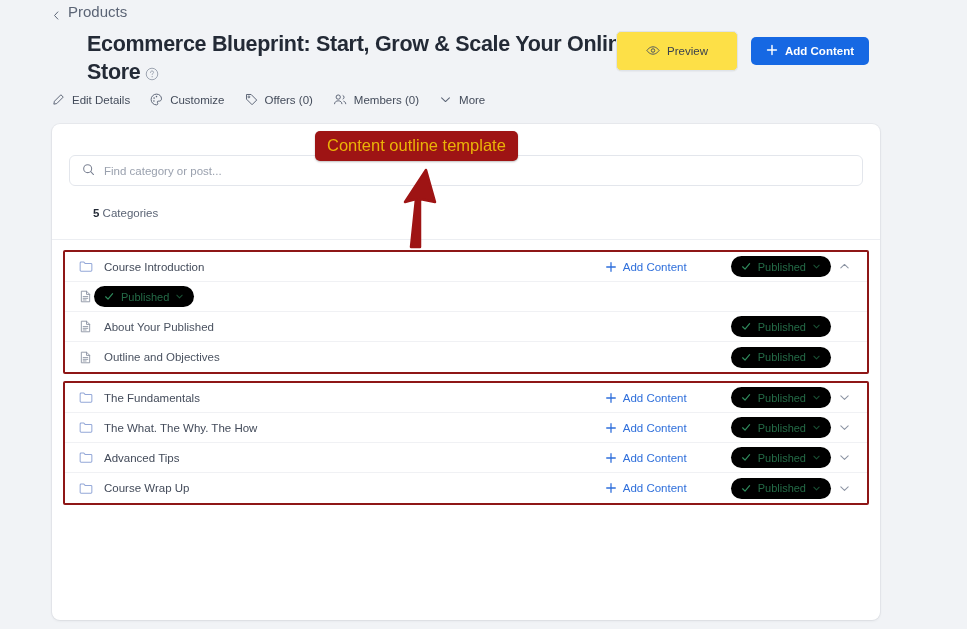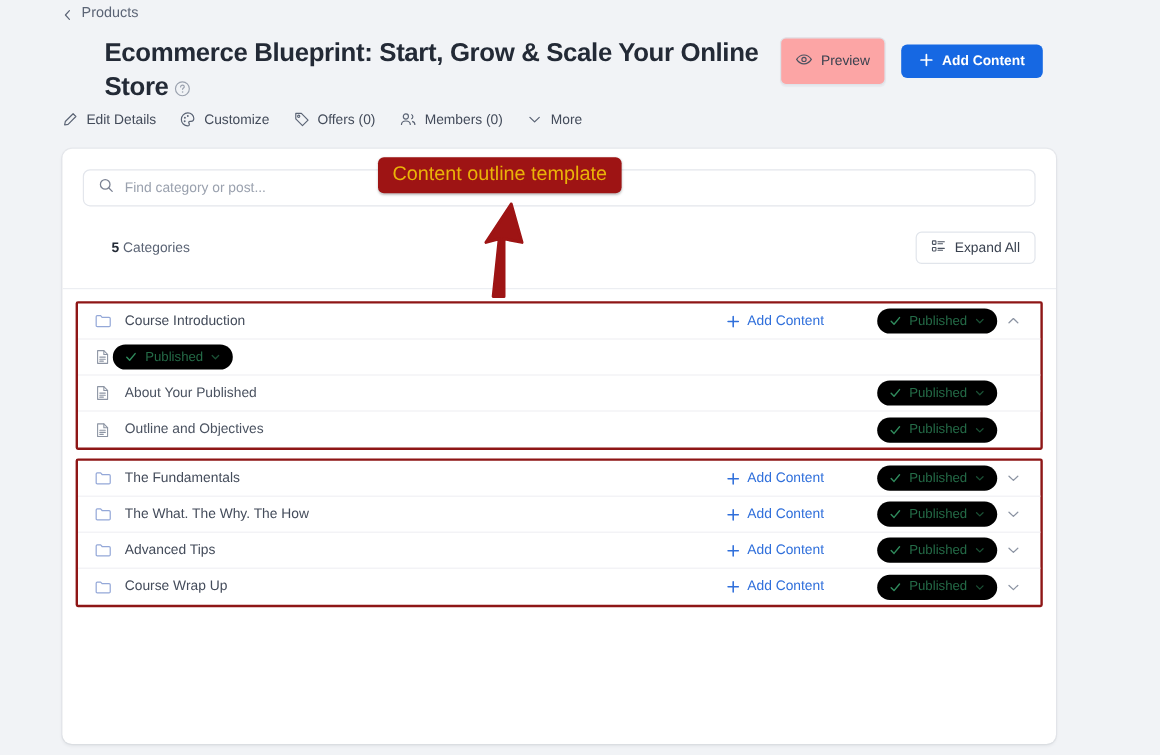"Products" .breadcrumb { font-size: 12px -> 15px }
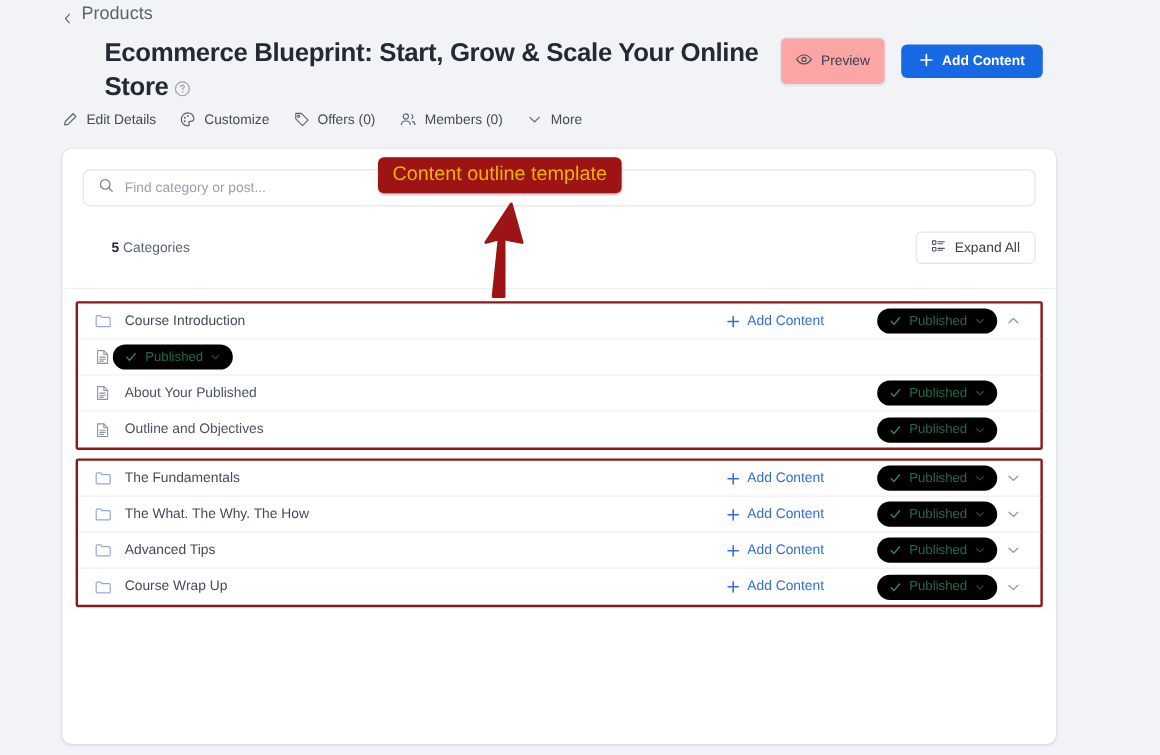"Preview" .btn-preview { background: #fca5a5 -> #fde047; padding: 0 12px -> 0 29px }
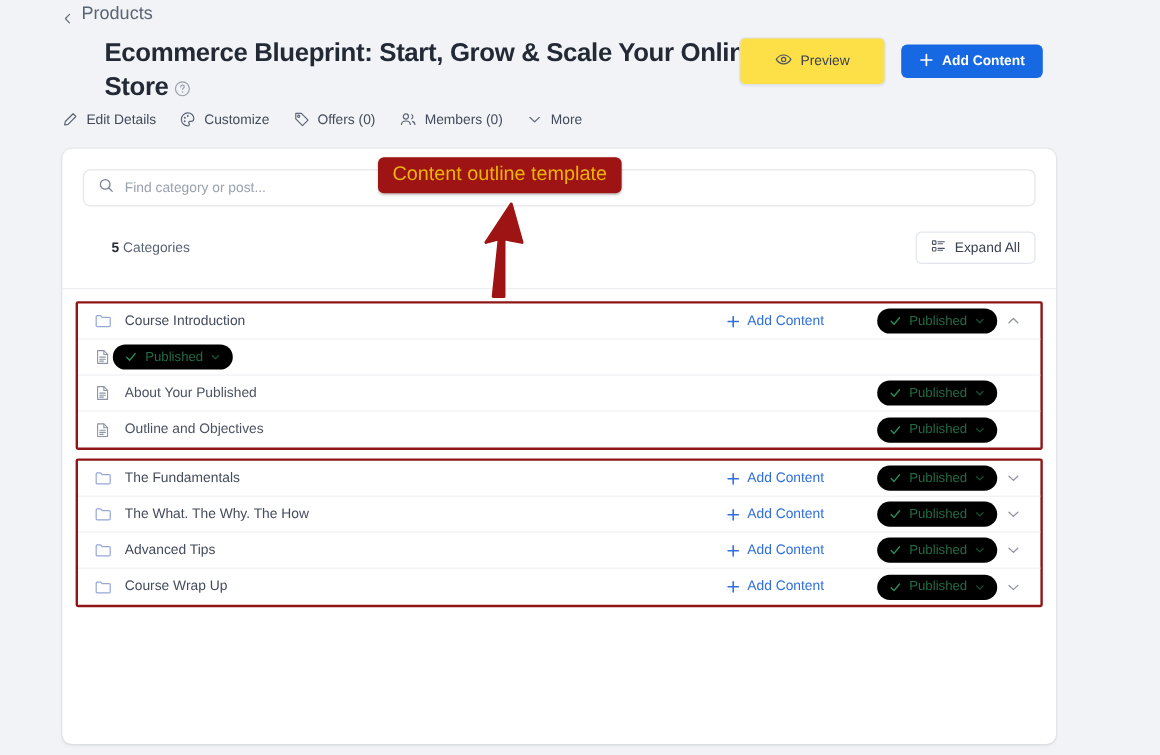"Find category or post..." .search-row { margin-top: none -> 14px }
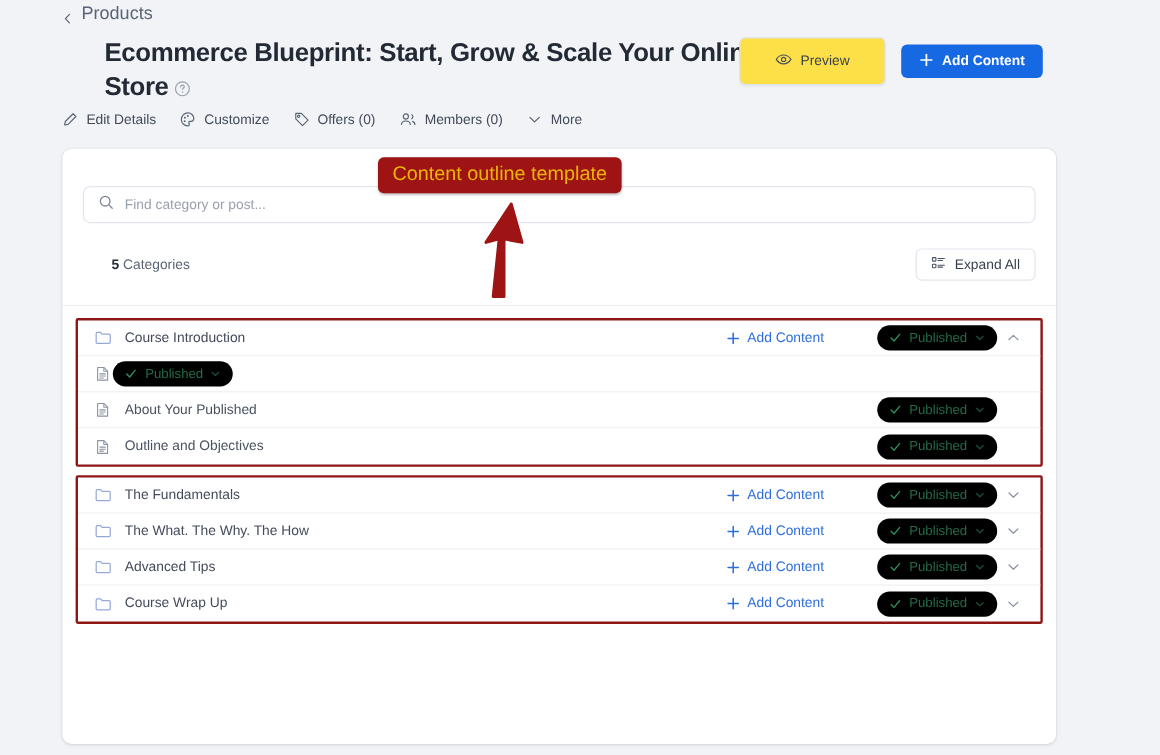"Expand All" button.btn-expand { html: <button> <span> <svg> <rect></rect> <rect></rect> <path></path> </svg> </span> <span>Expand All</span> </button> -> none }
